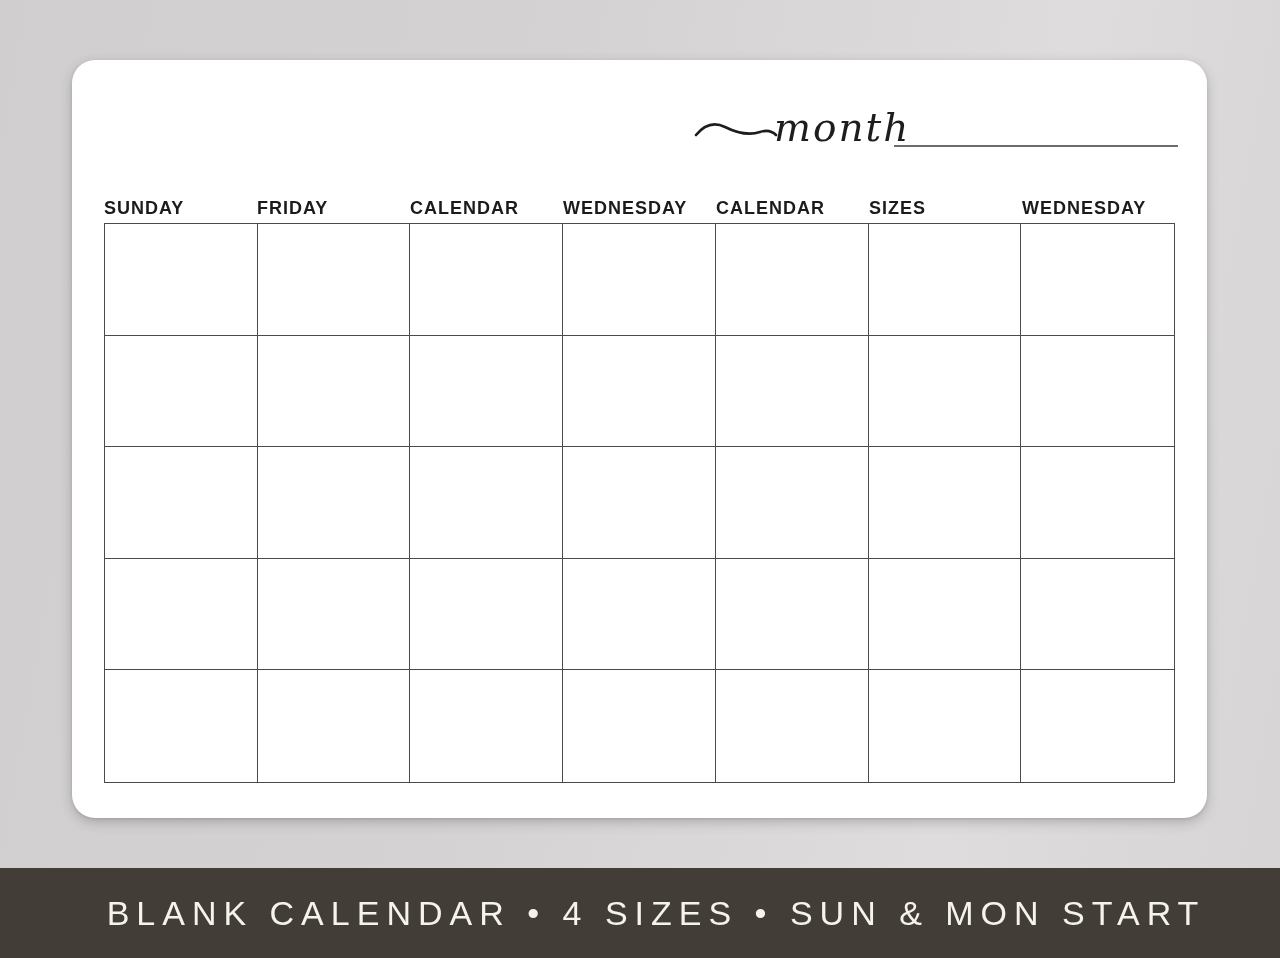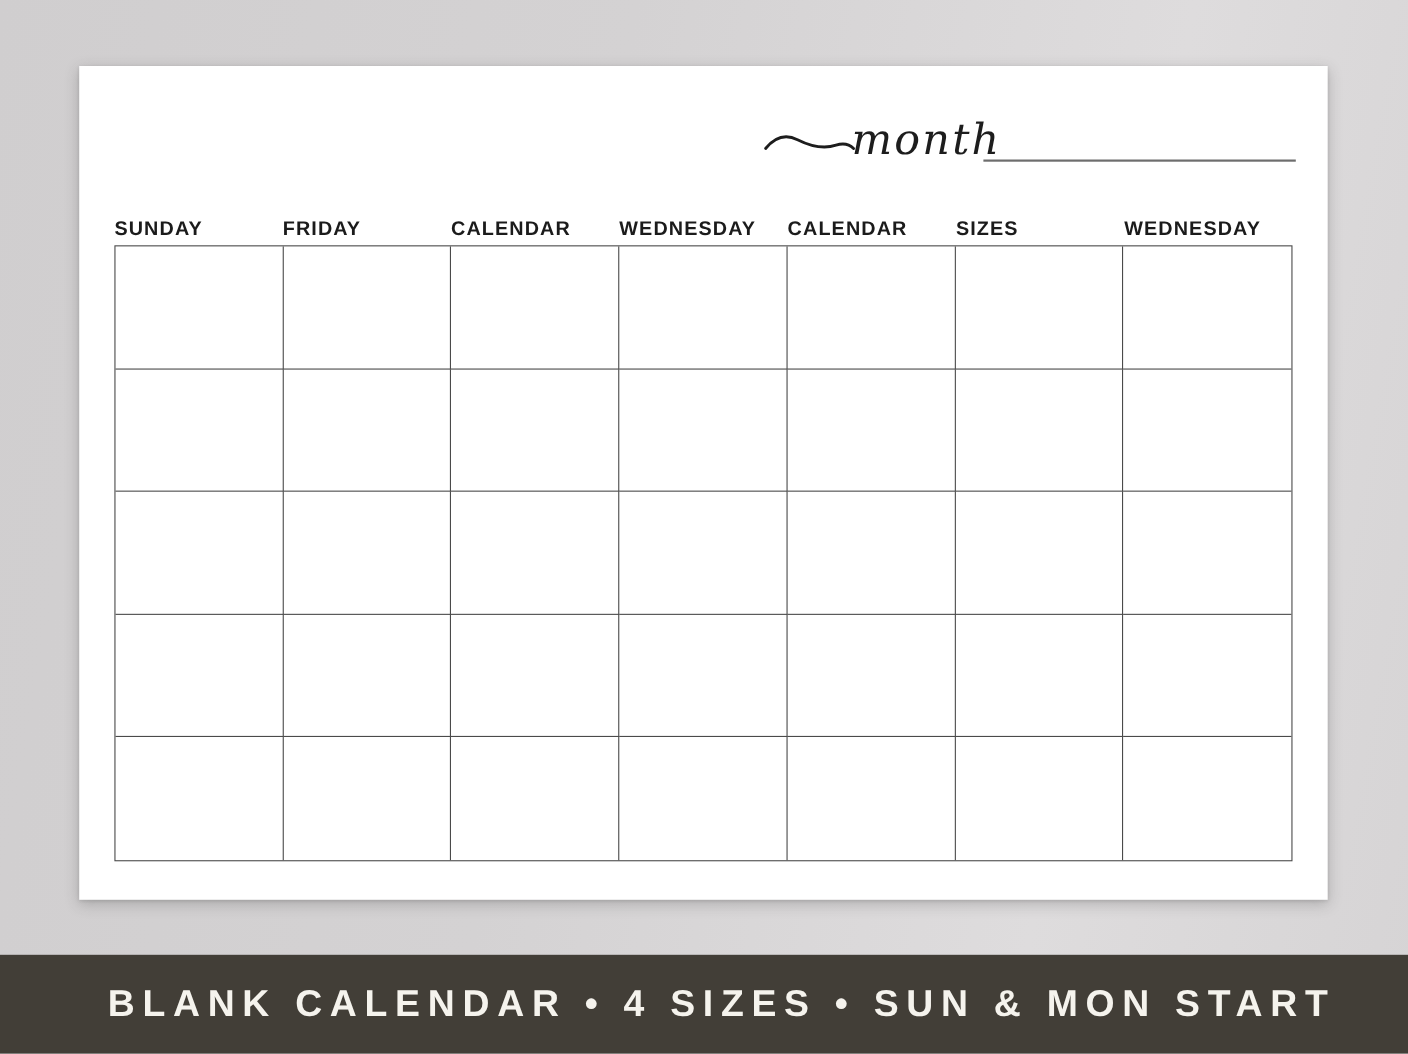"month" .paper { border-radius: none -> 23px }
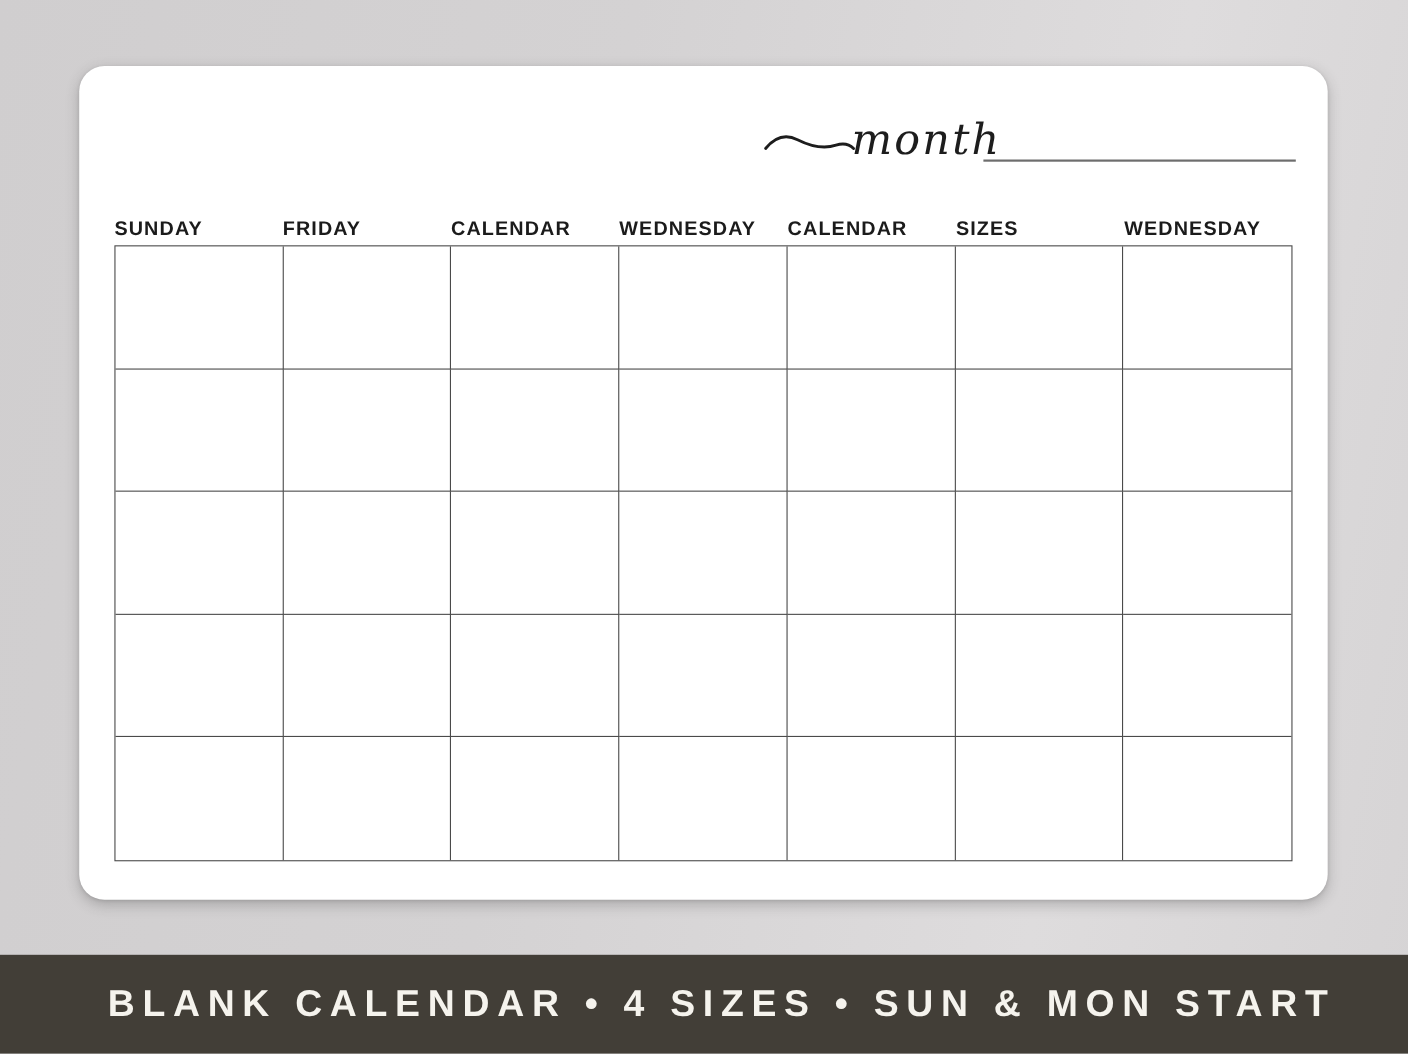"BLANK CALENDAR • 4 SIZES" .banner { font-weight: 700 -> 400 }
